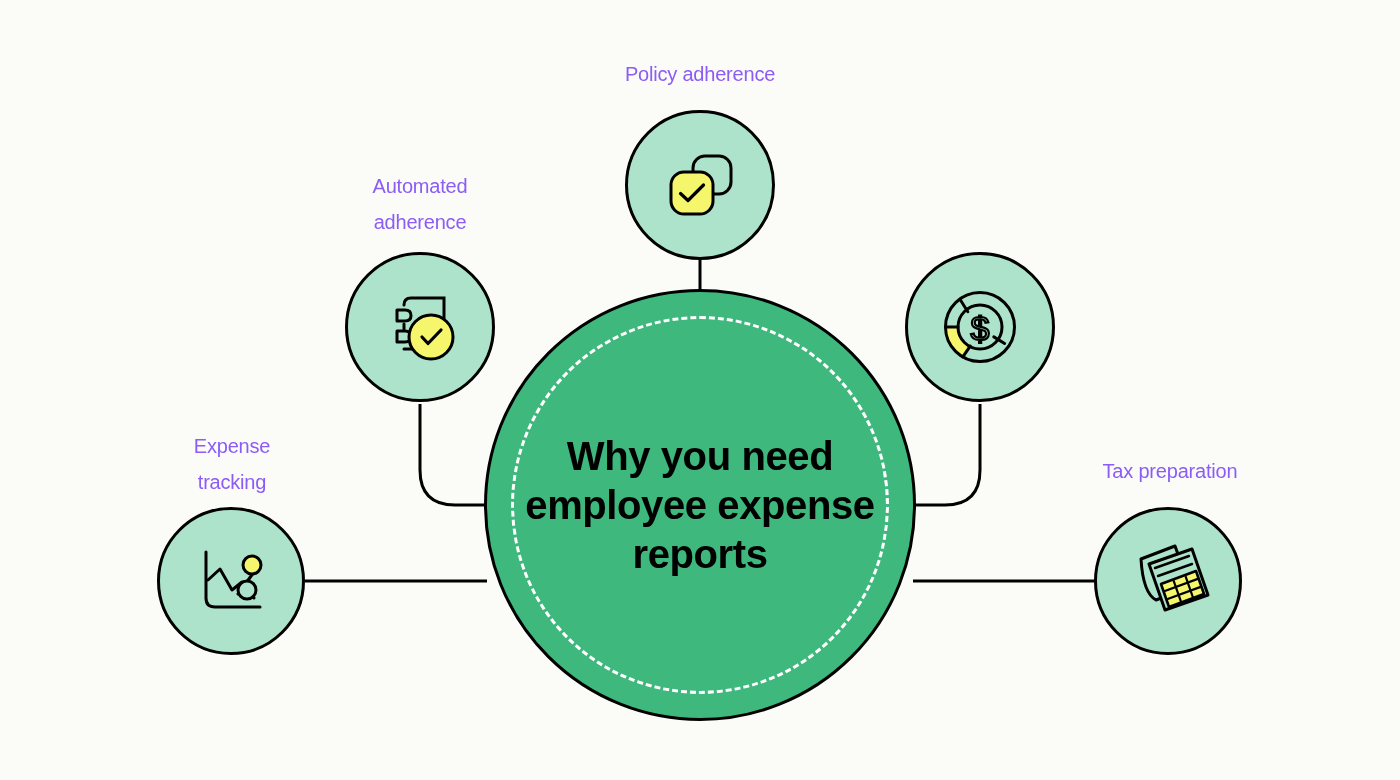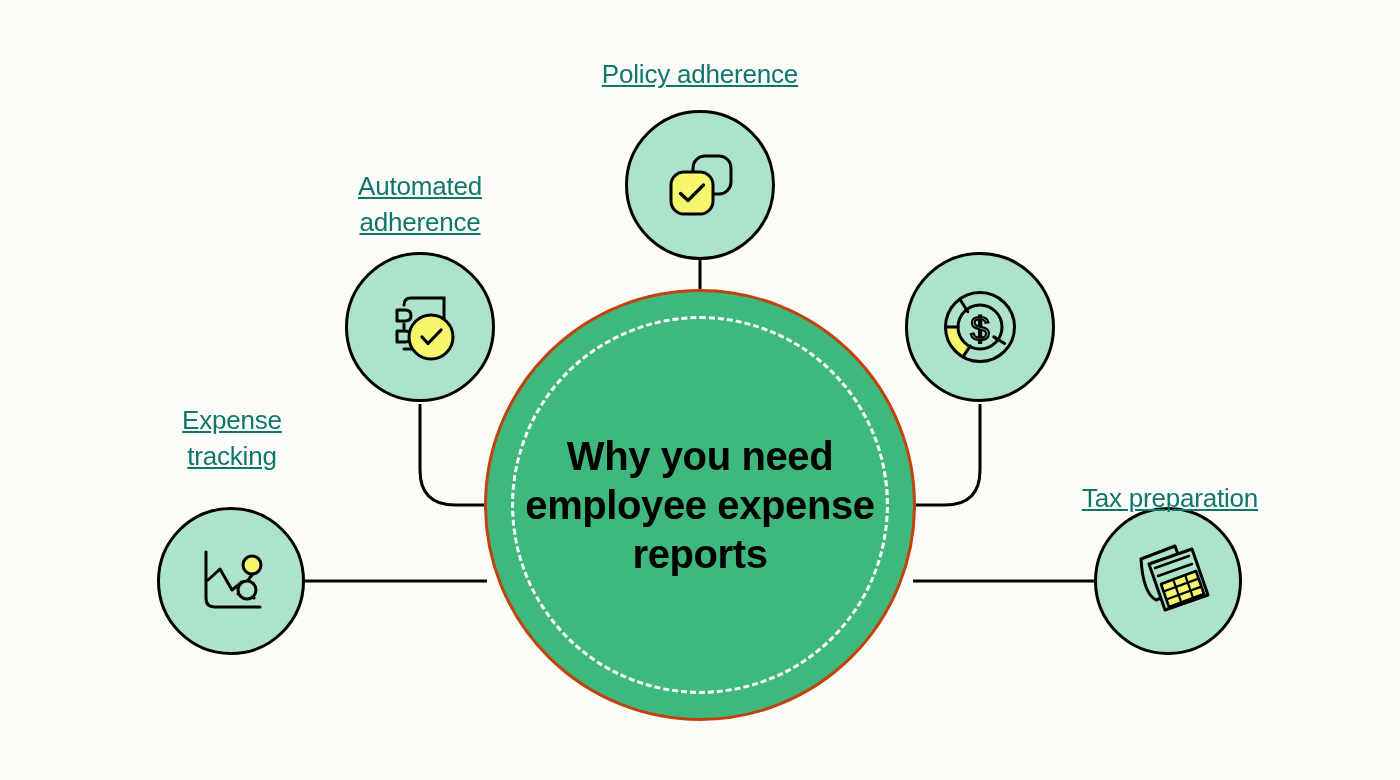"Policy adherence" .node-label { color: #0f766e -> #8b5cf6; font-size: 26px -> 20px; text-decoration: underline -> none }
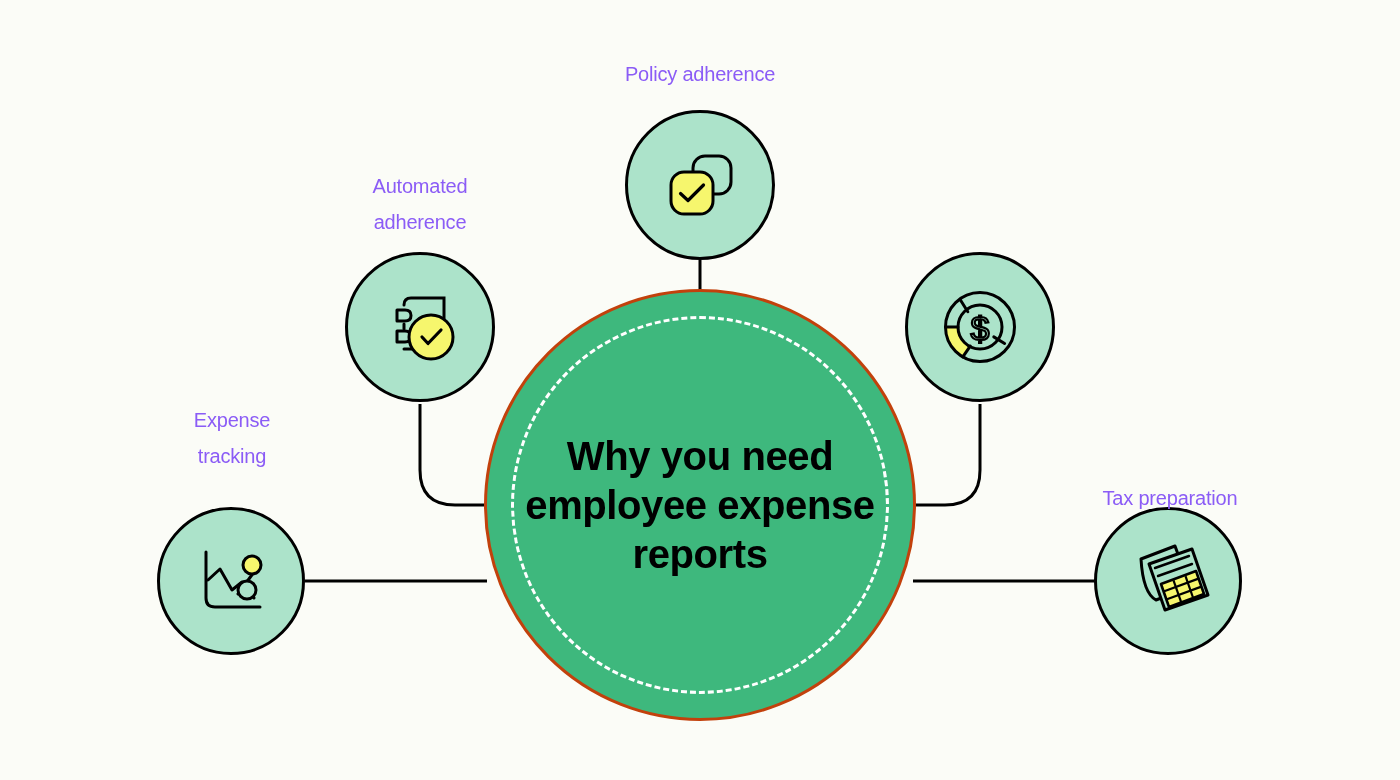"Expense" #label-expense { top: 402px -> 428px }
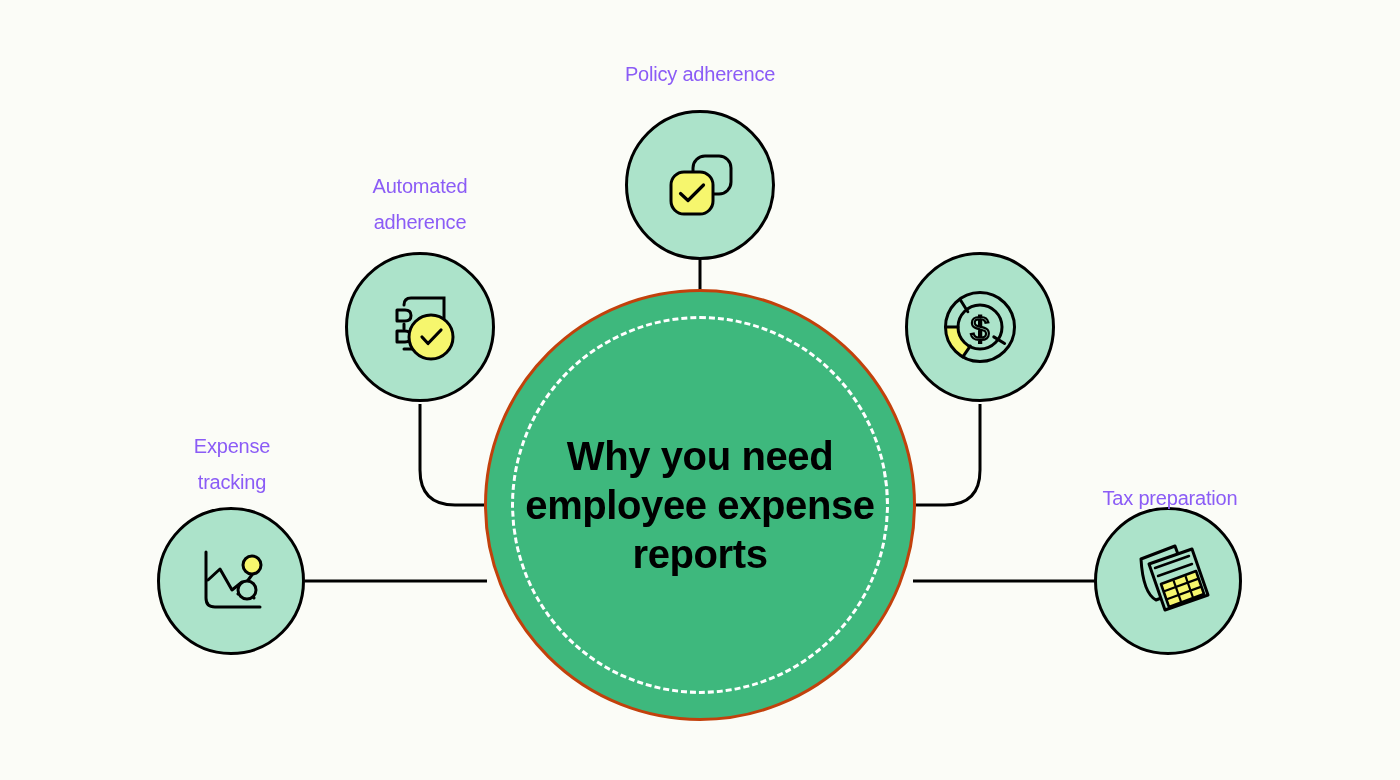"Why you need" .hub { border: 3px solid #c2410c -> 3px solid #000000 }
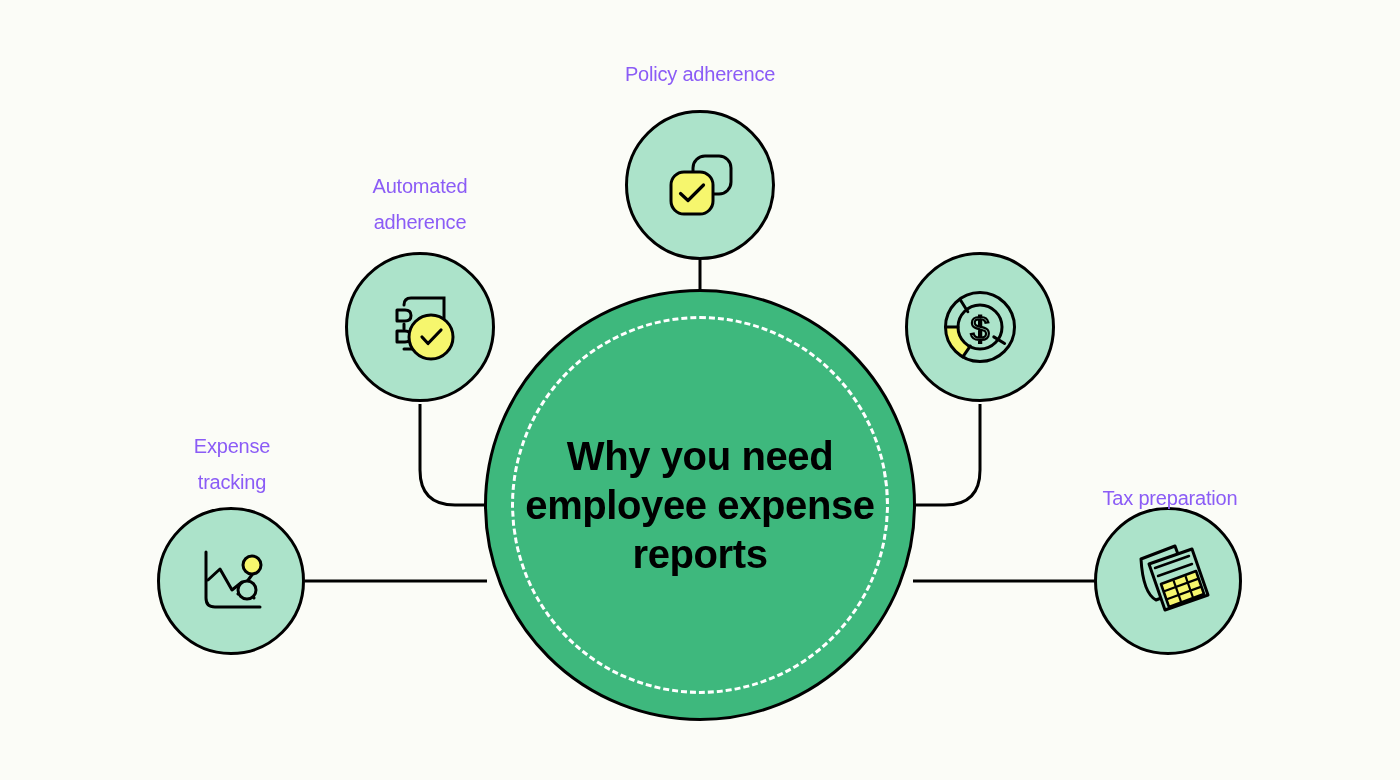"Tax preparation" #label-tax { top: 480px -> 453px }
